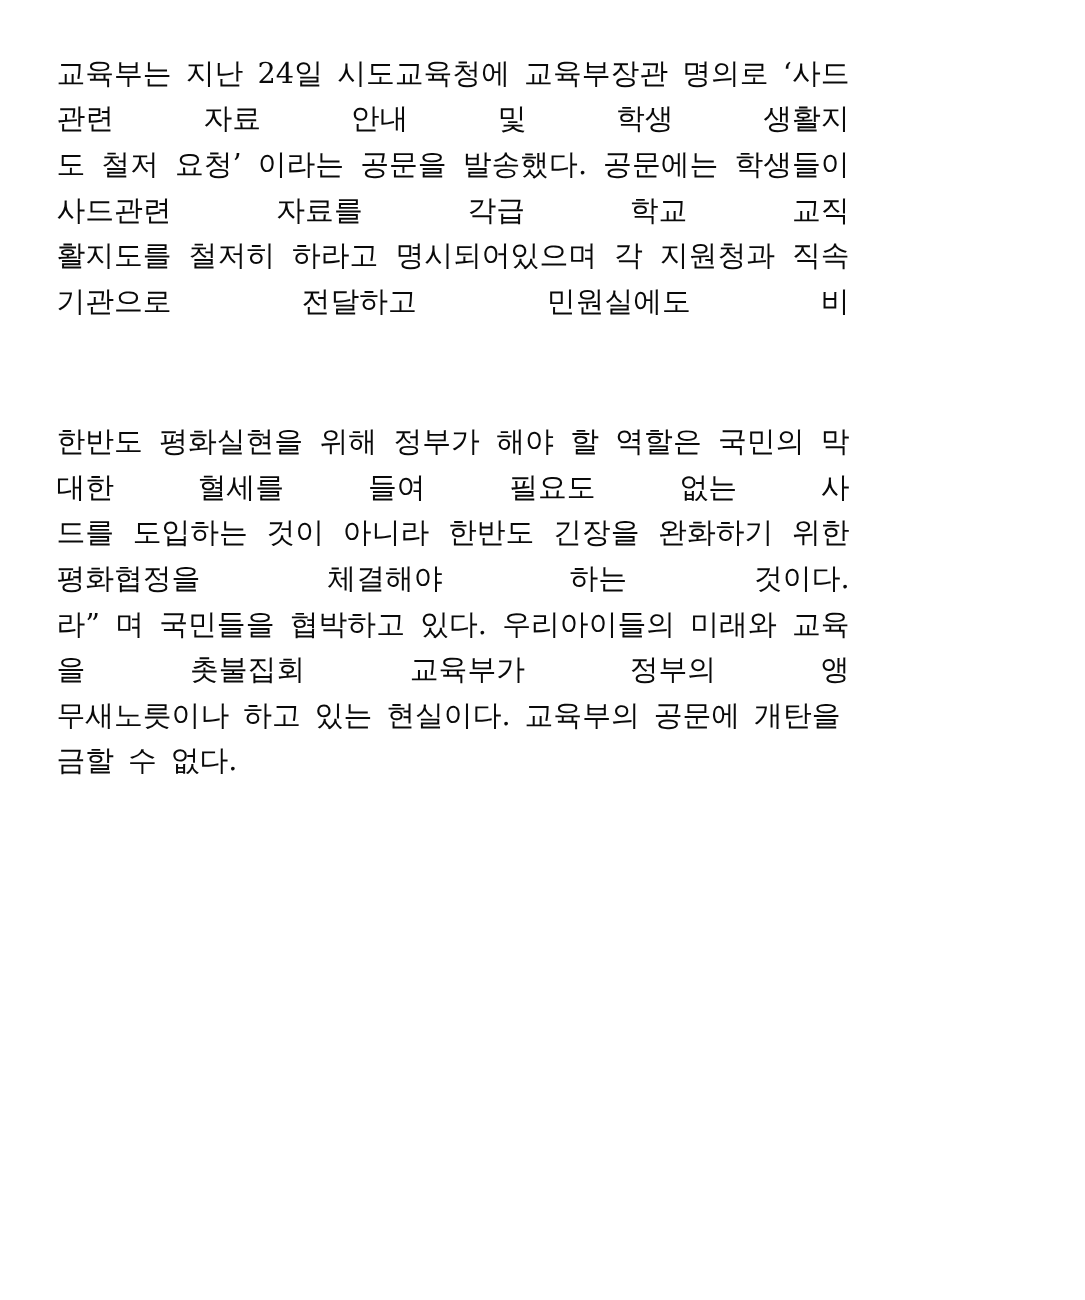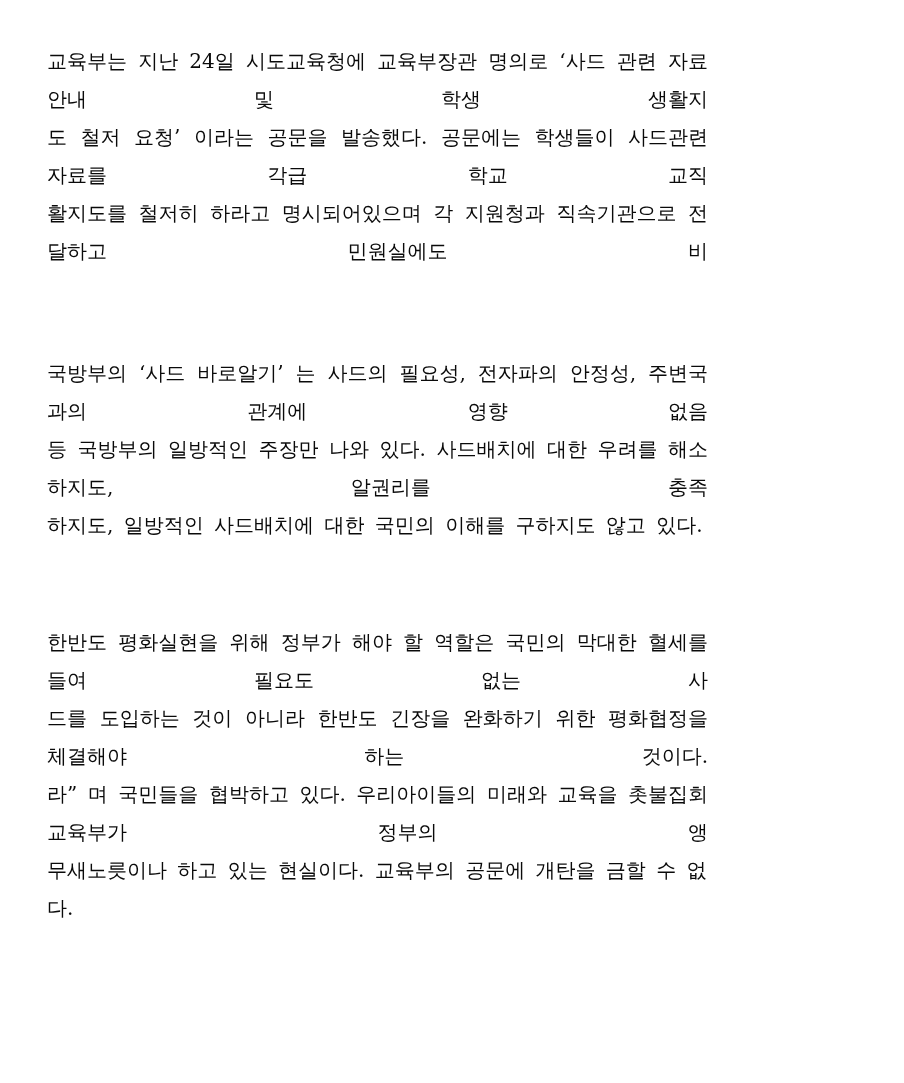"교육부는 지난 24일 시도교육청에 교육부장관" .page { font-size: 20px -> 24px }
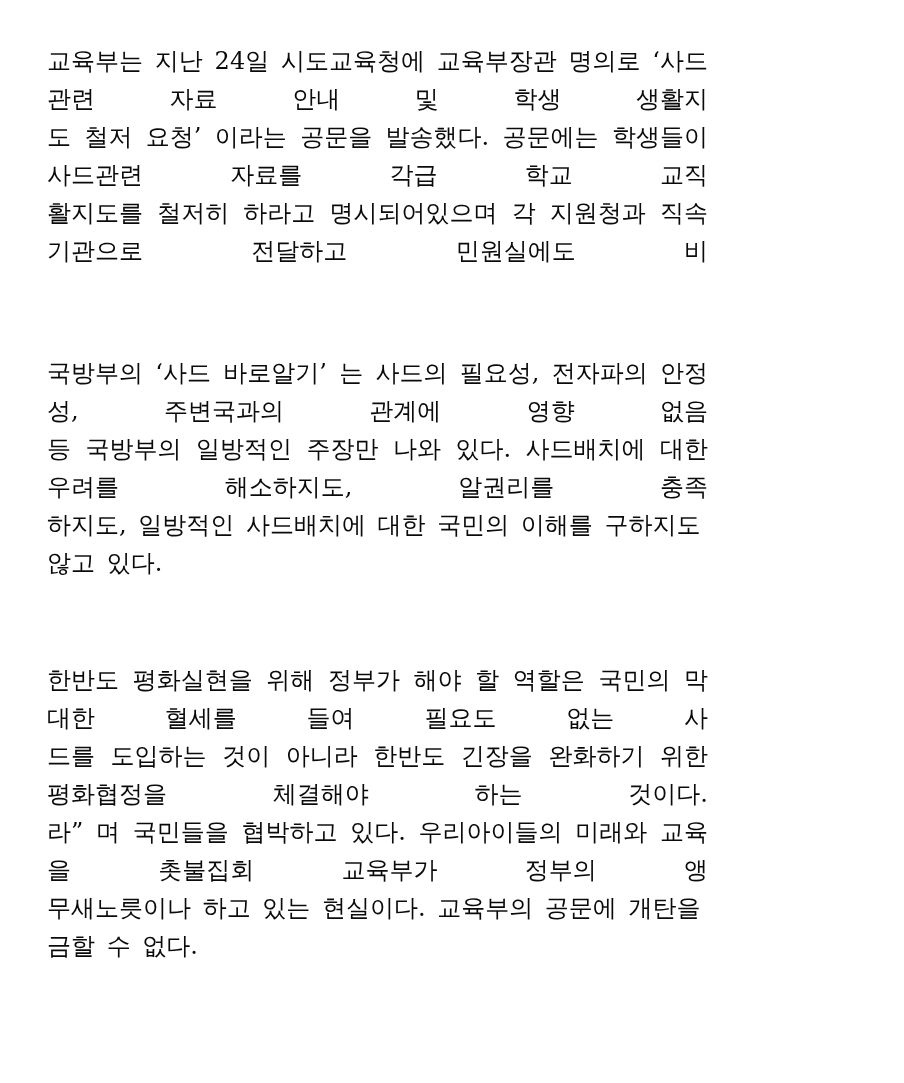"국방부의 ‘사드 바로알기’ 는 사드의" div.para { html: <div> <div>국방부의 ‘사드 바로알기’ 는 사드의 필요성, 전자파의 안정성, 주변국과의 관계에 영향 없음</div> <div>등 국방부의 일방적인 주장만 나와 있다. 사드배치에 대한 우려를 해소하지도, 알권리를 충족</div> <div>하지도, 일방적인 사드배치에 대한 국민의 이해를 구하지도 않고 있다.</div> </div> -> none }
